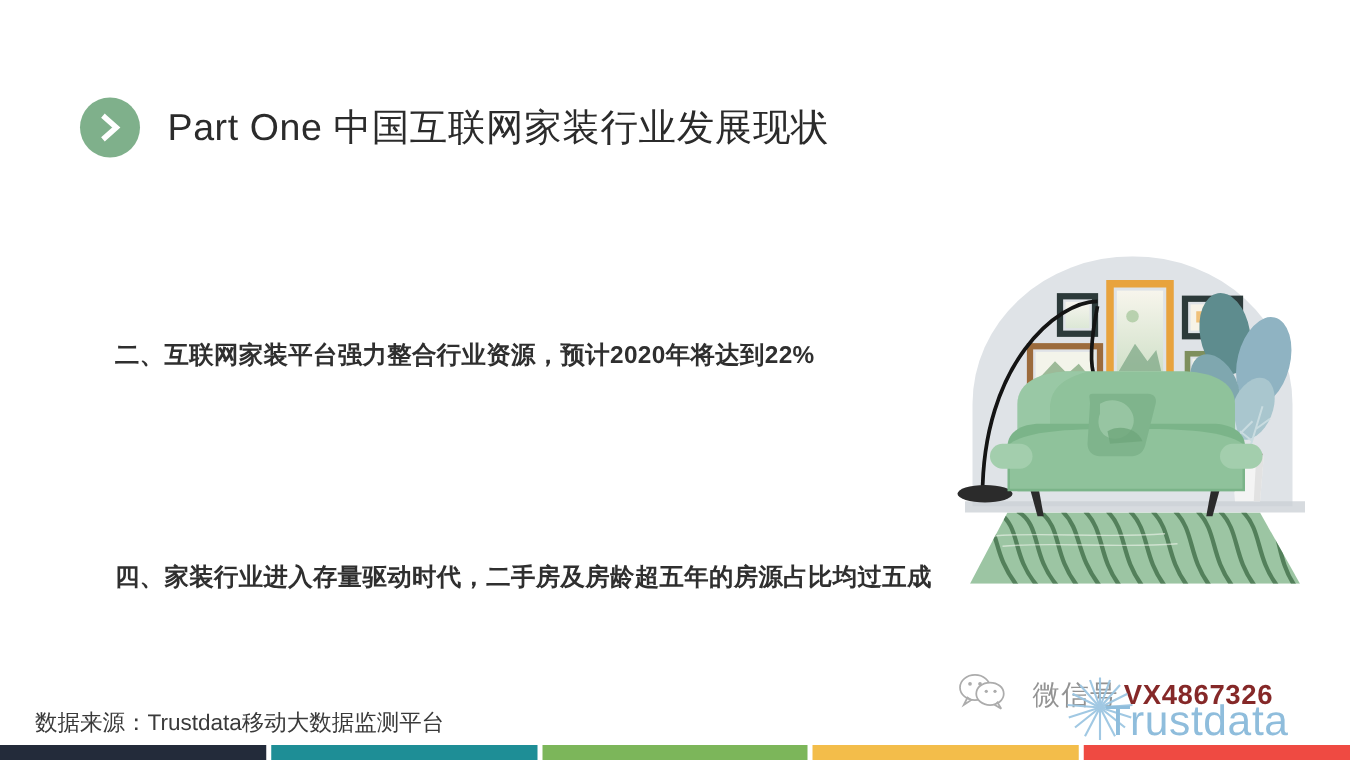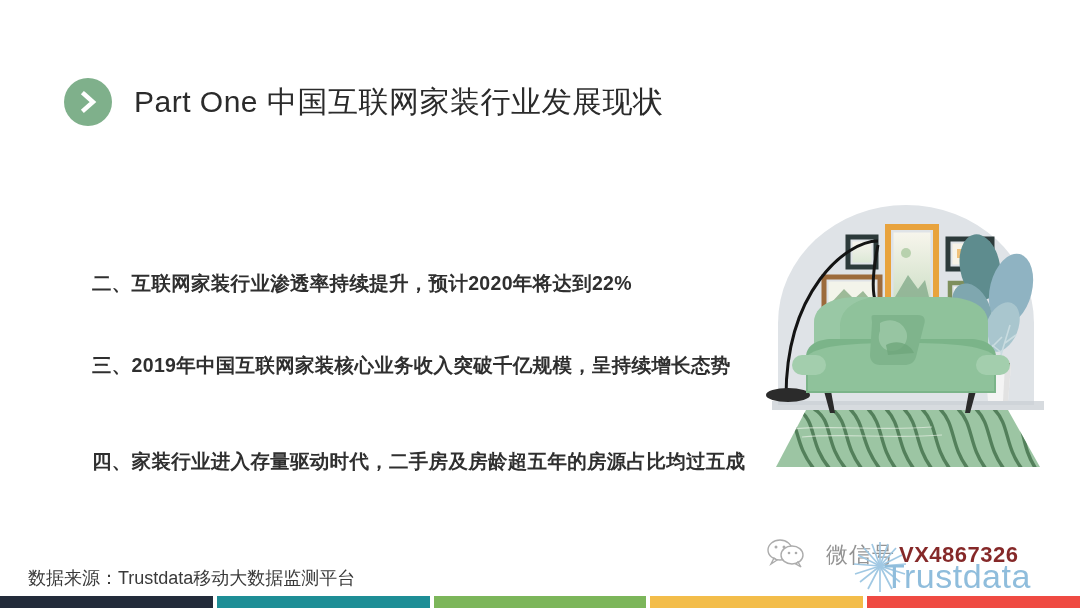"二、互联网家装行业渗透率持续提升，预计2020年将达到22%" div.bullet { text: 行业渗透率持续提升 -> 平台强力整合行业资源 }
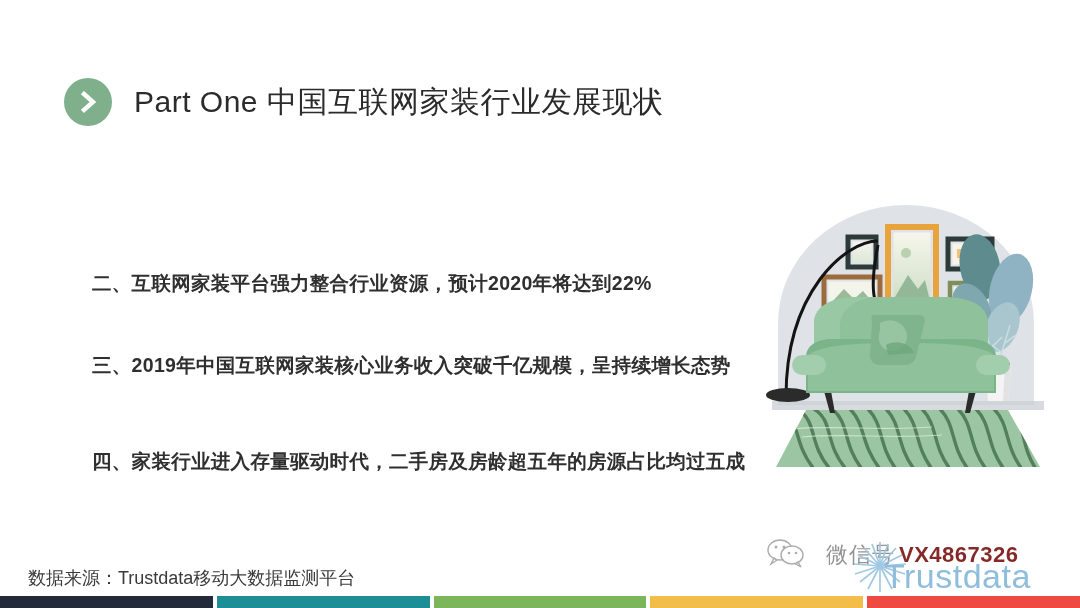"三、2019年中国互联网家装核心业务收入突破千亿规模，呈持续增长态势" div.bullet { html: <div>三、2019年中国互联网家装核心业务收入突破千亿规模，呈持续增长态势</div> -> none }
